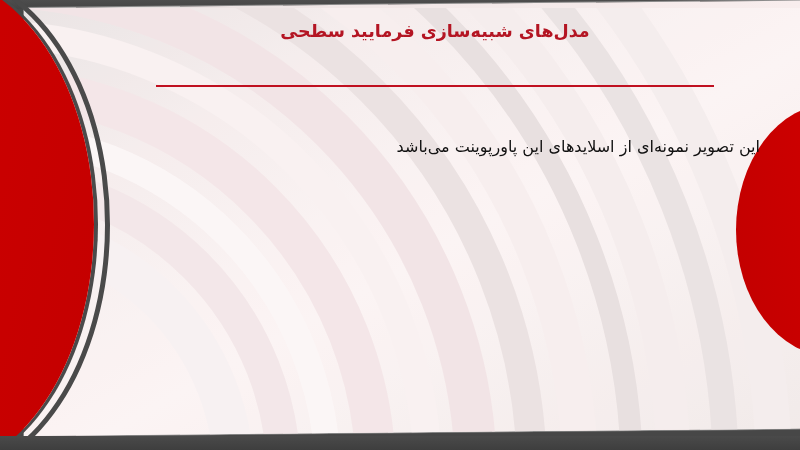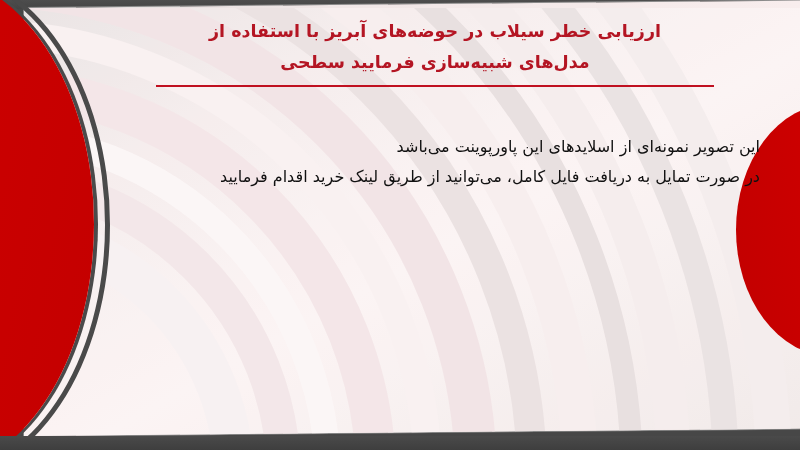"ارزیابی خطر سیلاب در حوضه‌های" div.title-line { html: <div>ارزیابی خطر سیلاب در حوضه‌های آبریز با استفاده از</div> -> none }
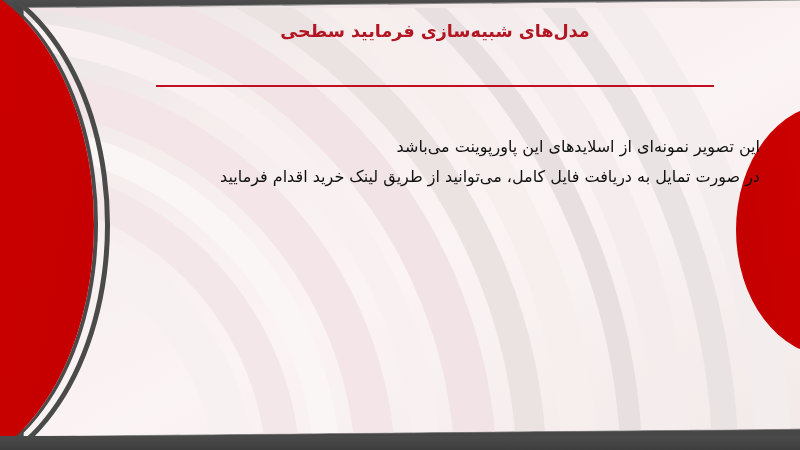"در صورت تمایل به دریافت" div.body-line { html: <div>در صورت تمایل به دریافت فایل کامل، می‌توانید از طریق لینک خرید اقدام فرمایید</div> -> none }
